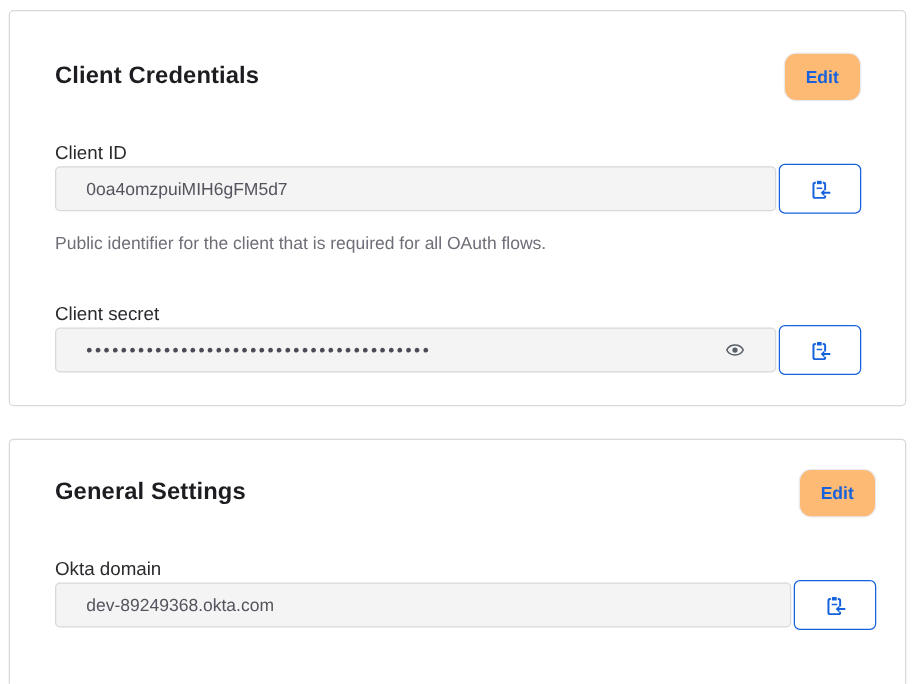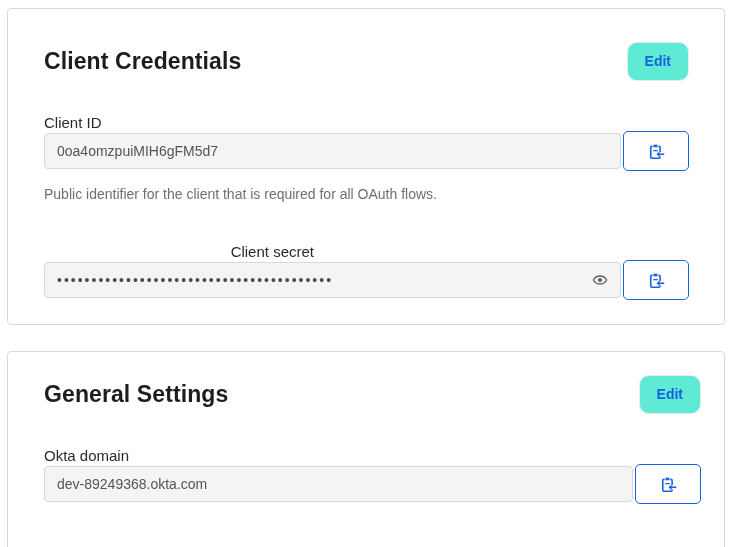"Client Credentials" .card-title { font-size: 23px -> 19px }
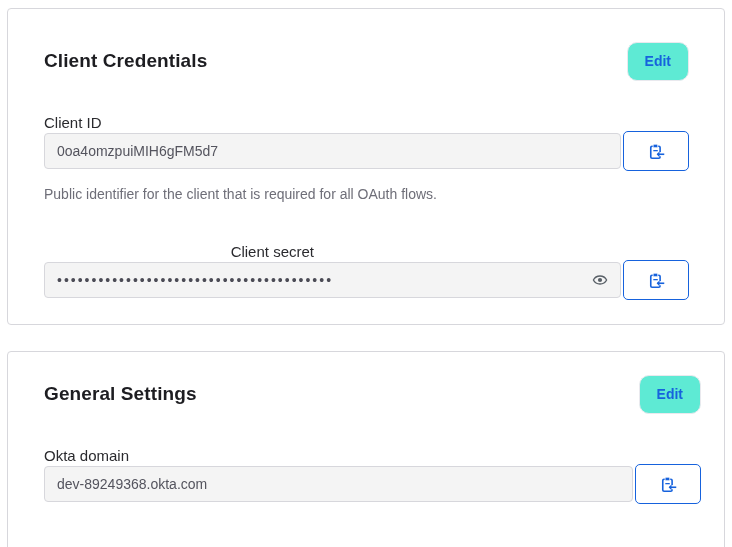"Edit" .edit-btn { background: #5eead4 -> #fdba74 }
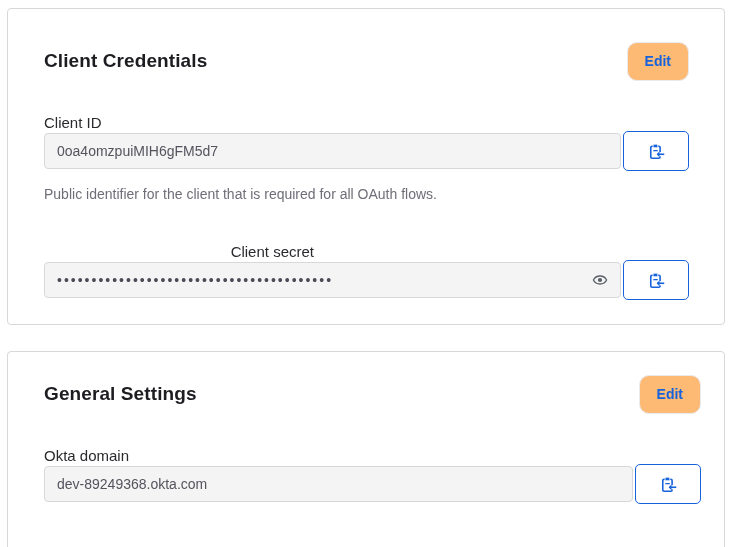"0oa4omzpuiMIH6gFM5d7" .text-input { padding: 0 12px -> 0 24px }
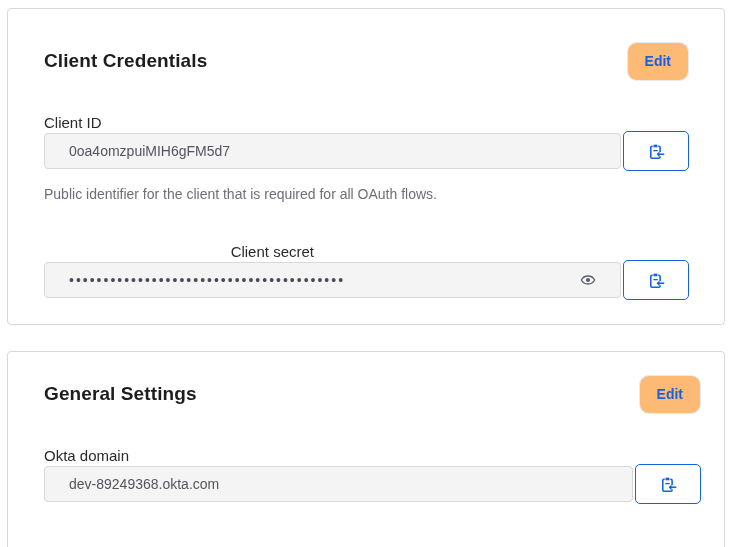"Client secret" .field-row + .field-row { text-align: right -> none }
